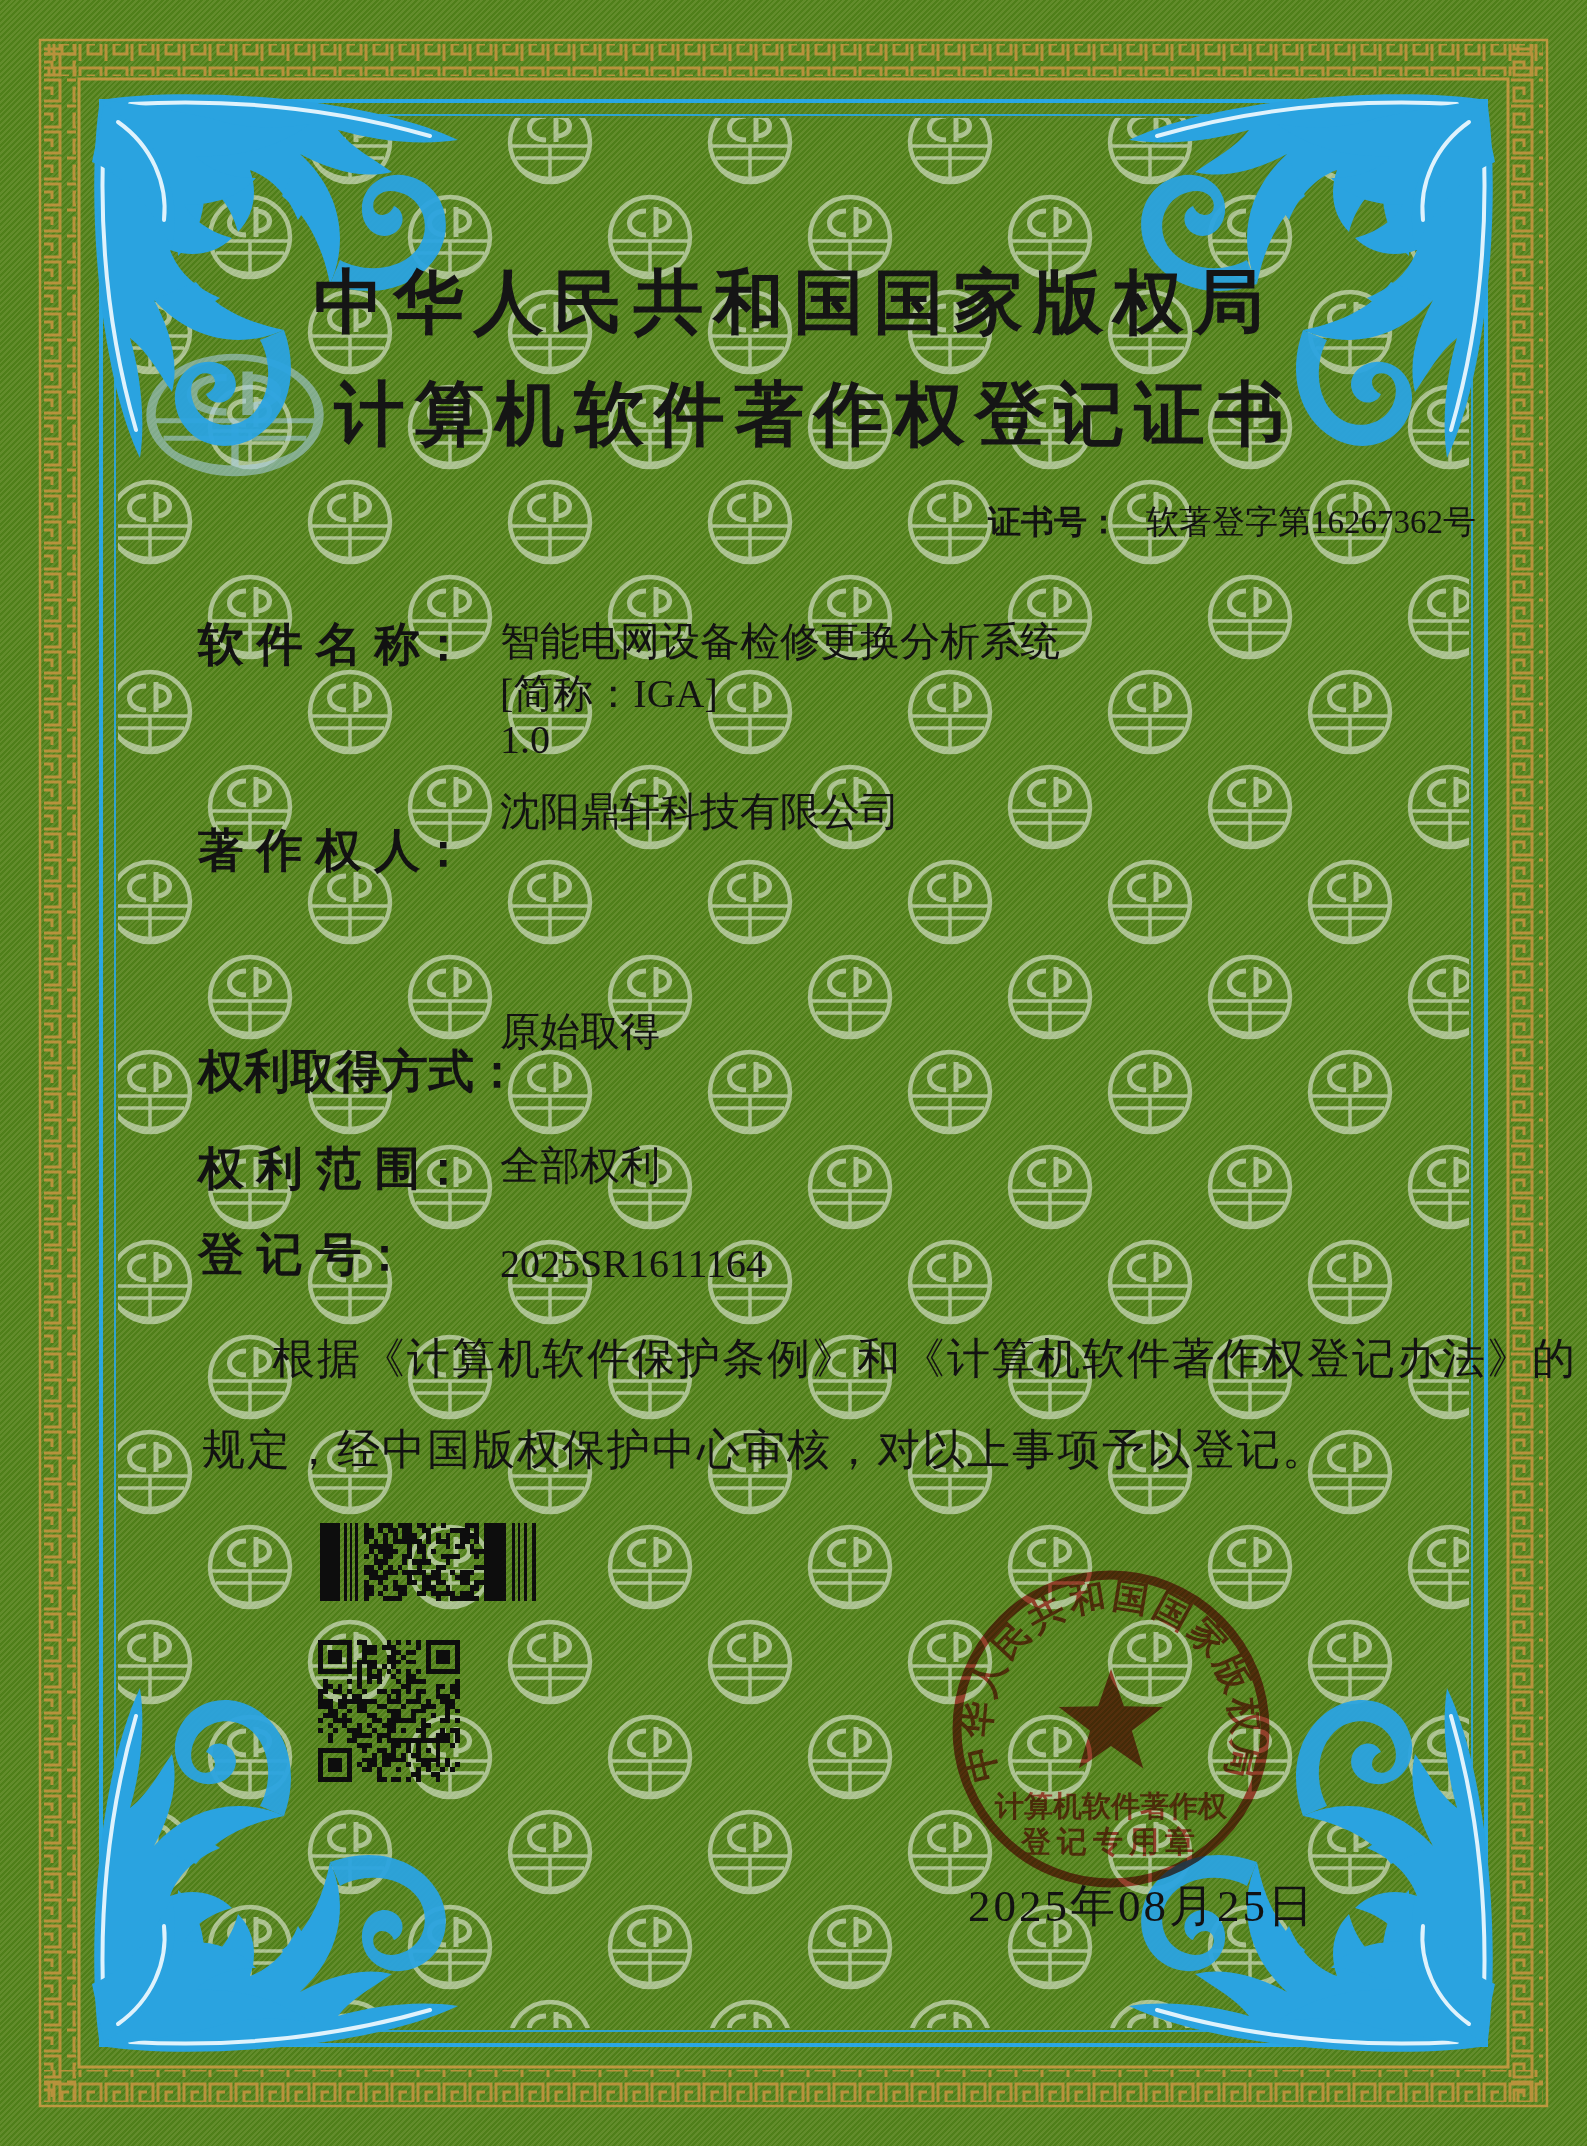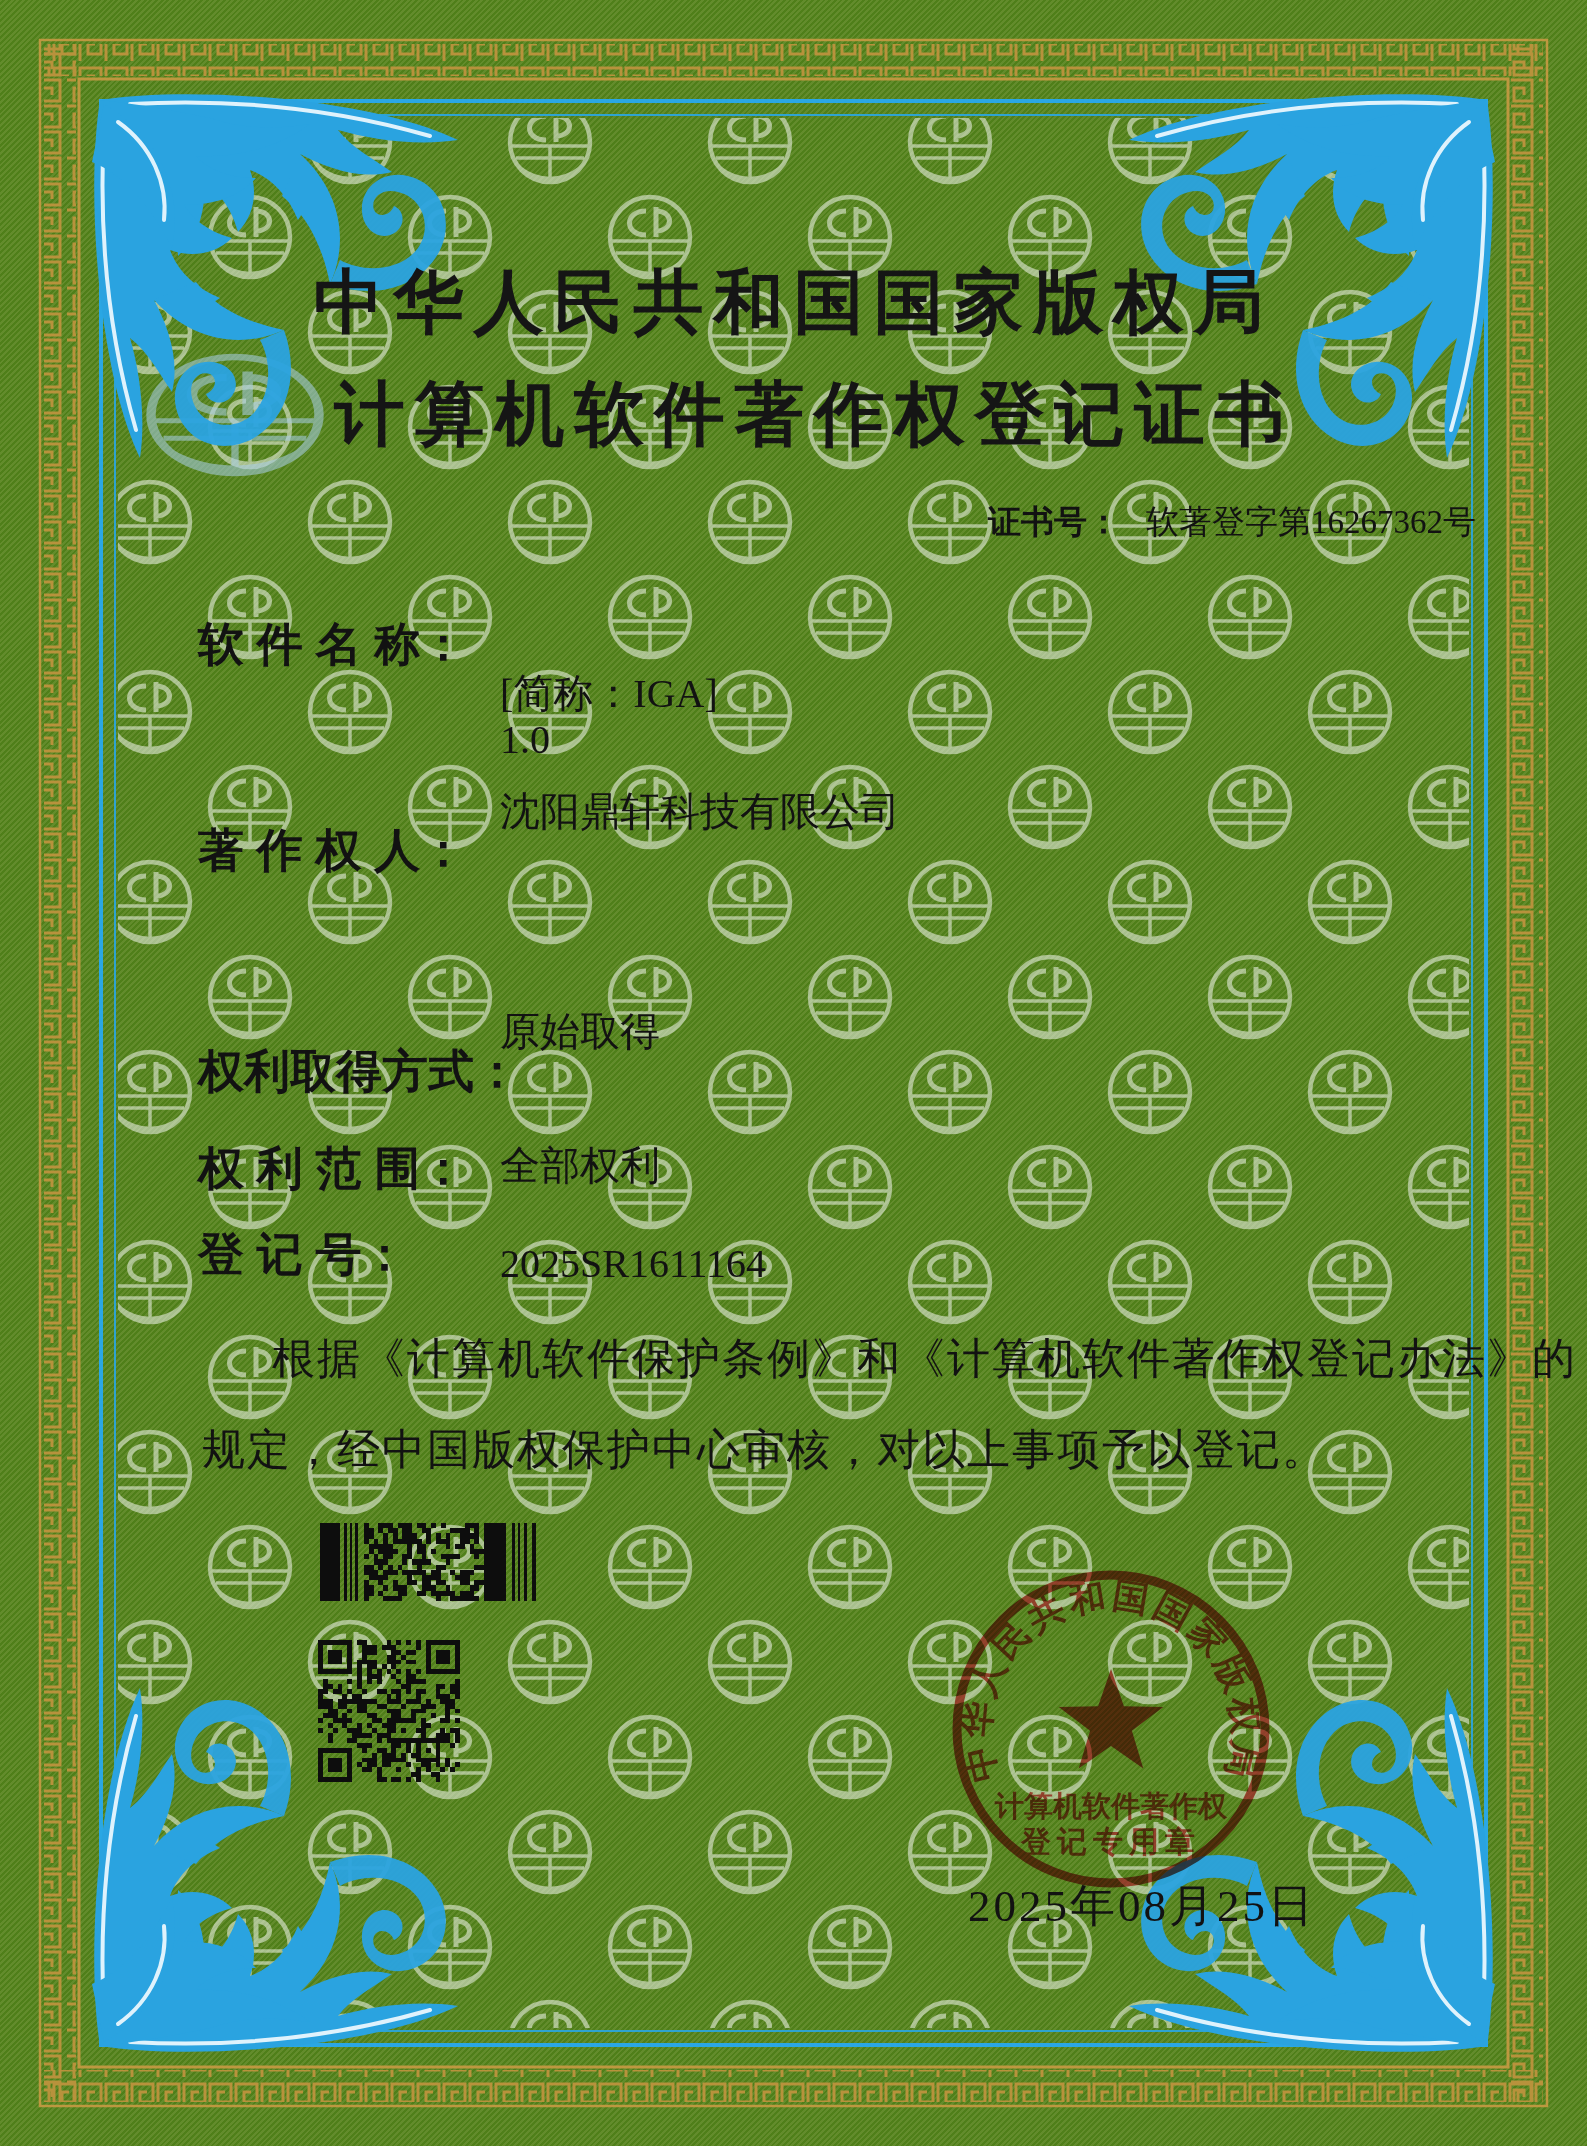"智能电网设备检修更换分析系统" div.txt { html: none -> <div>智能电网设备检修更换分析系统</div> }
